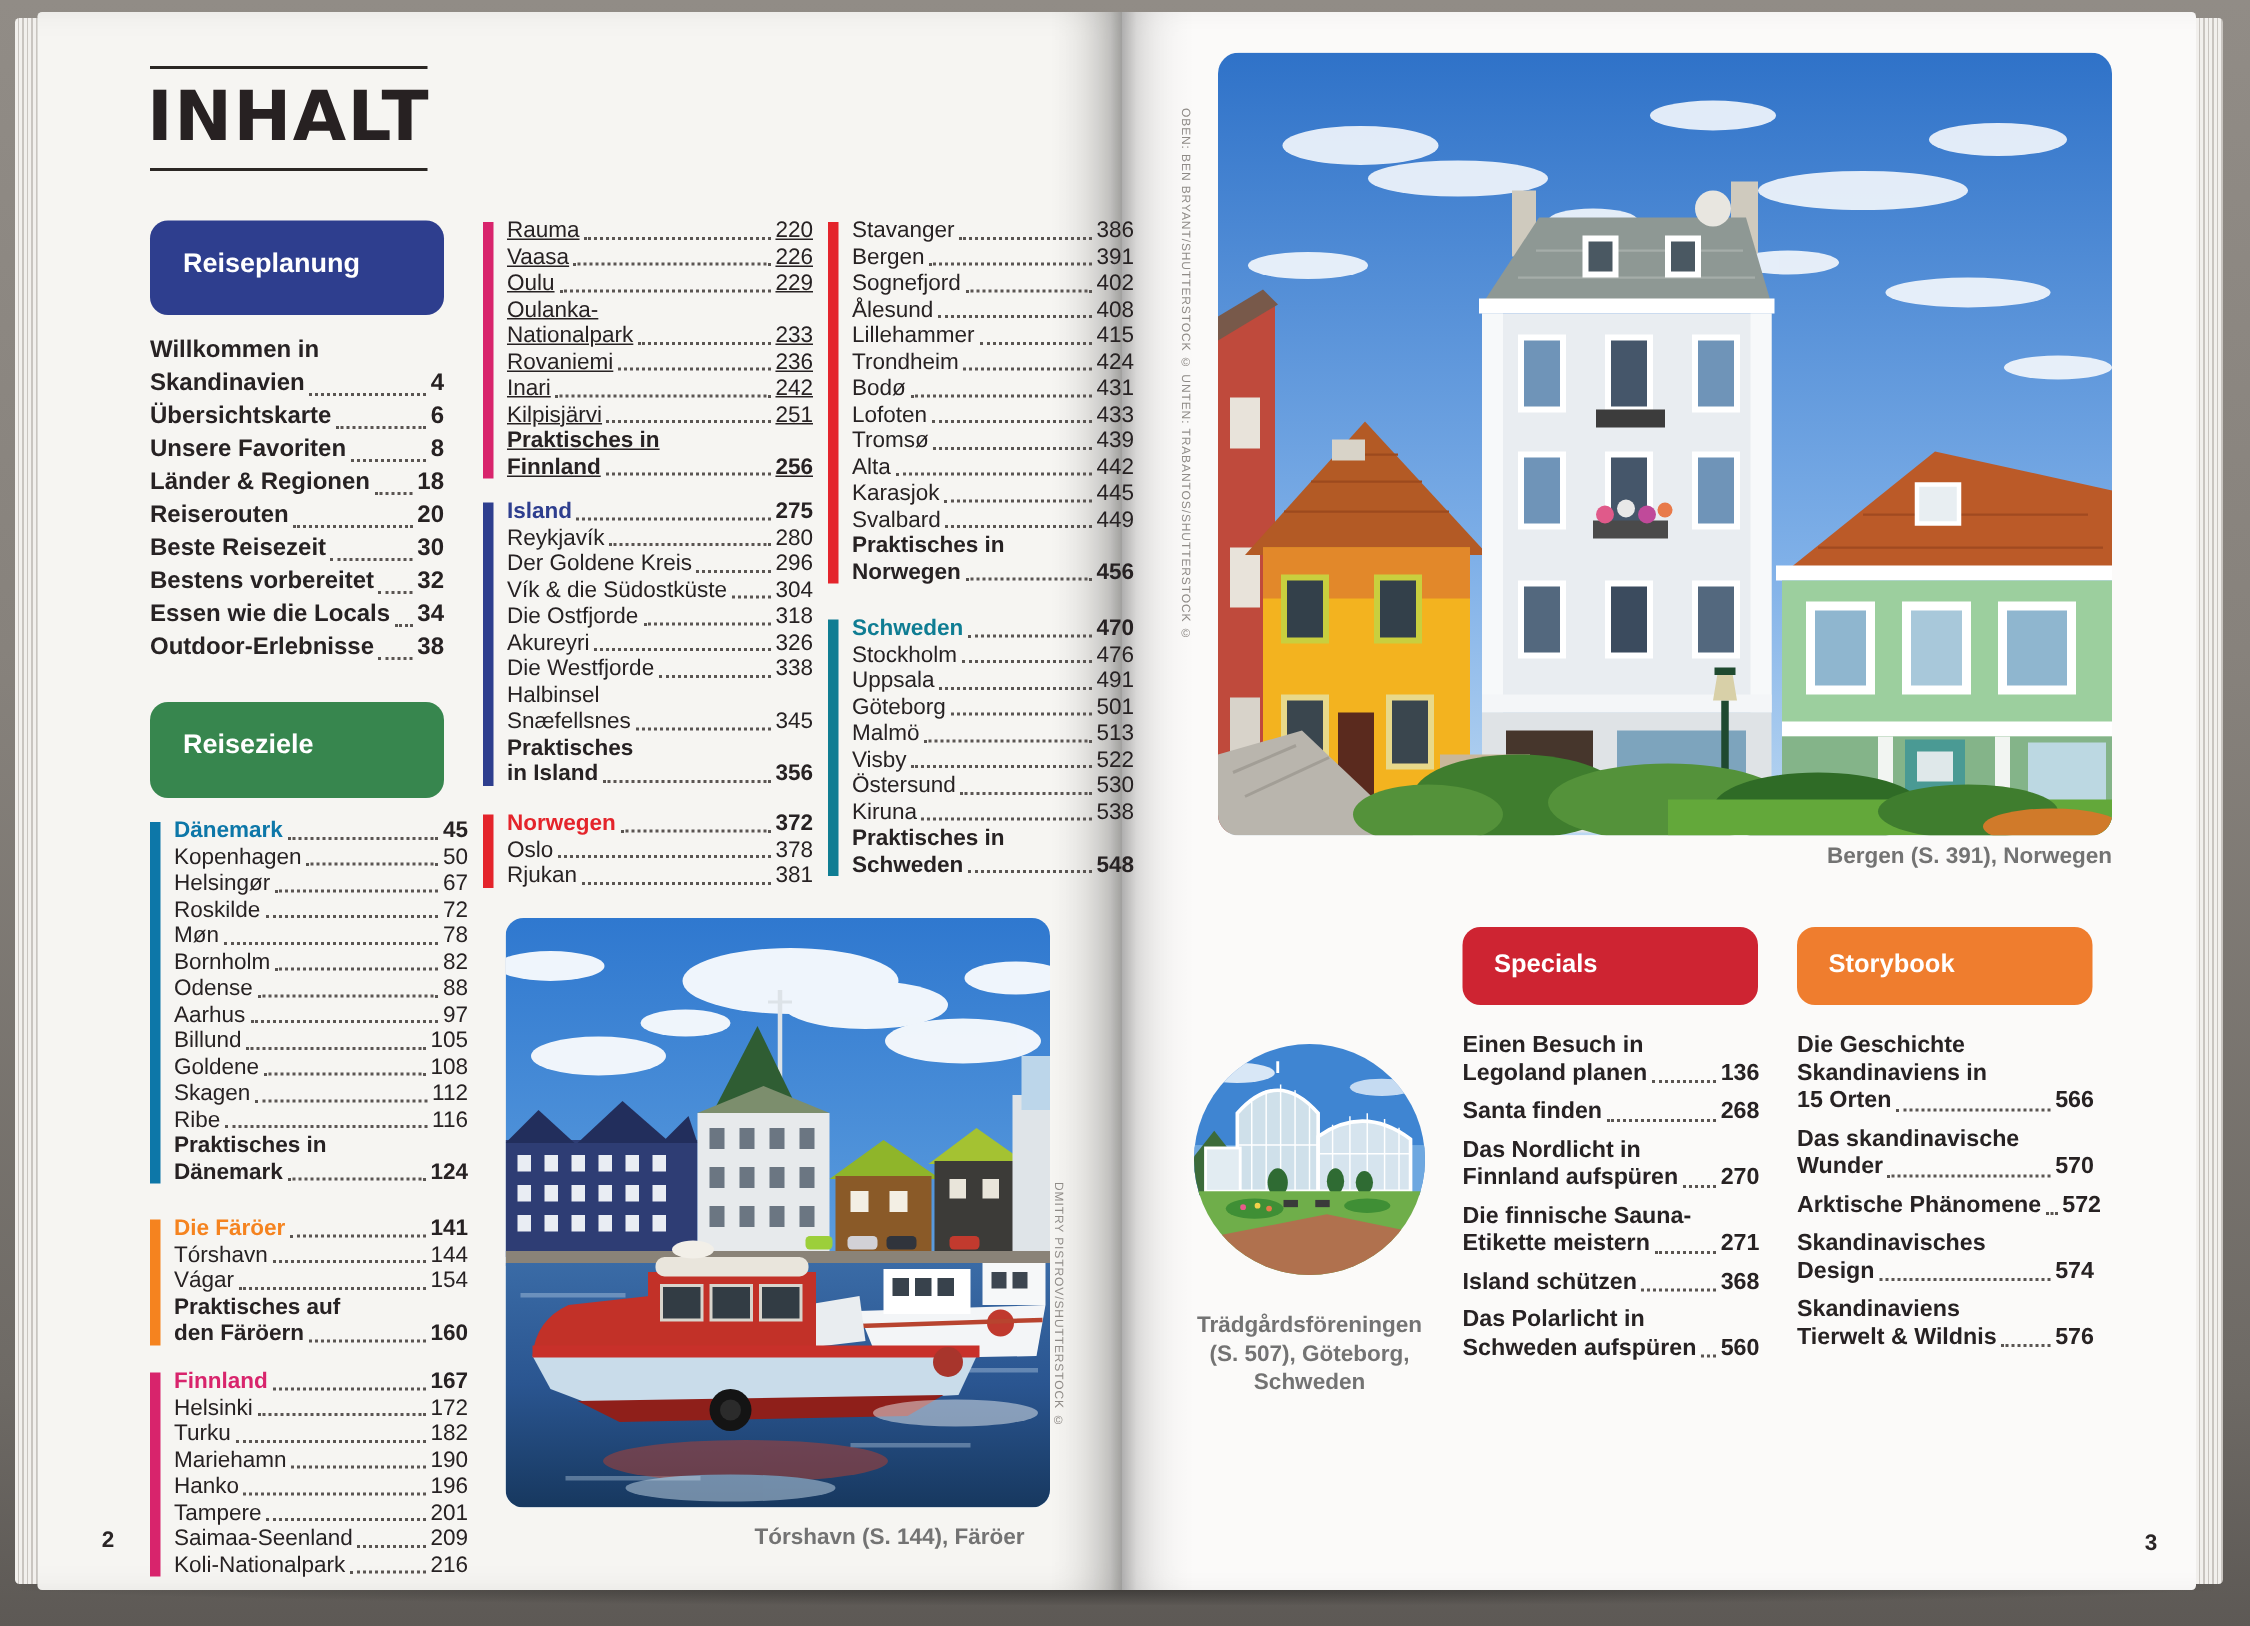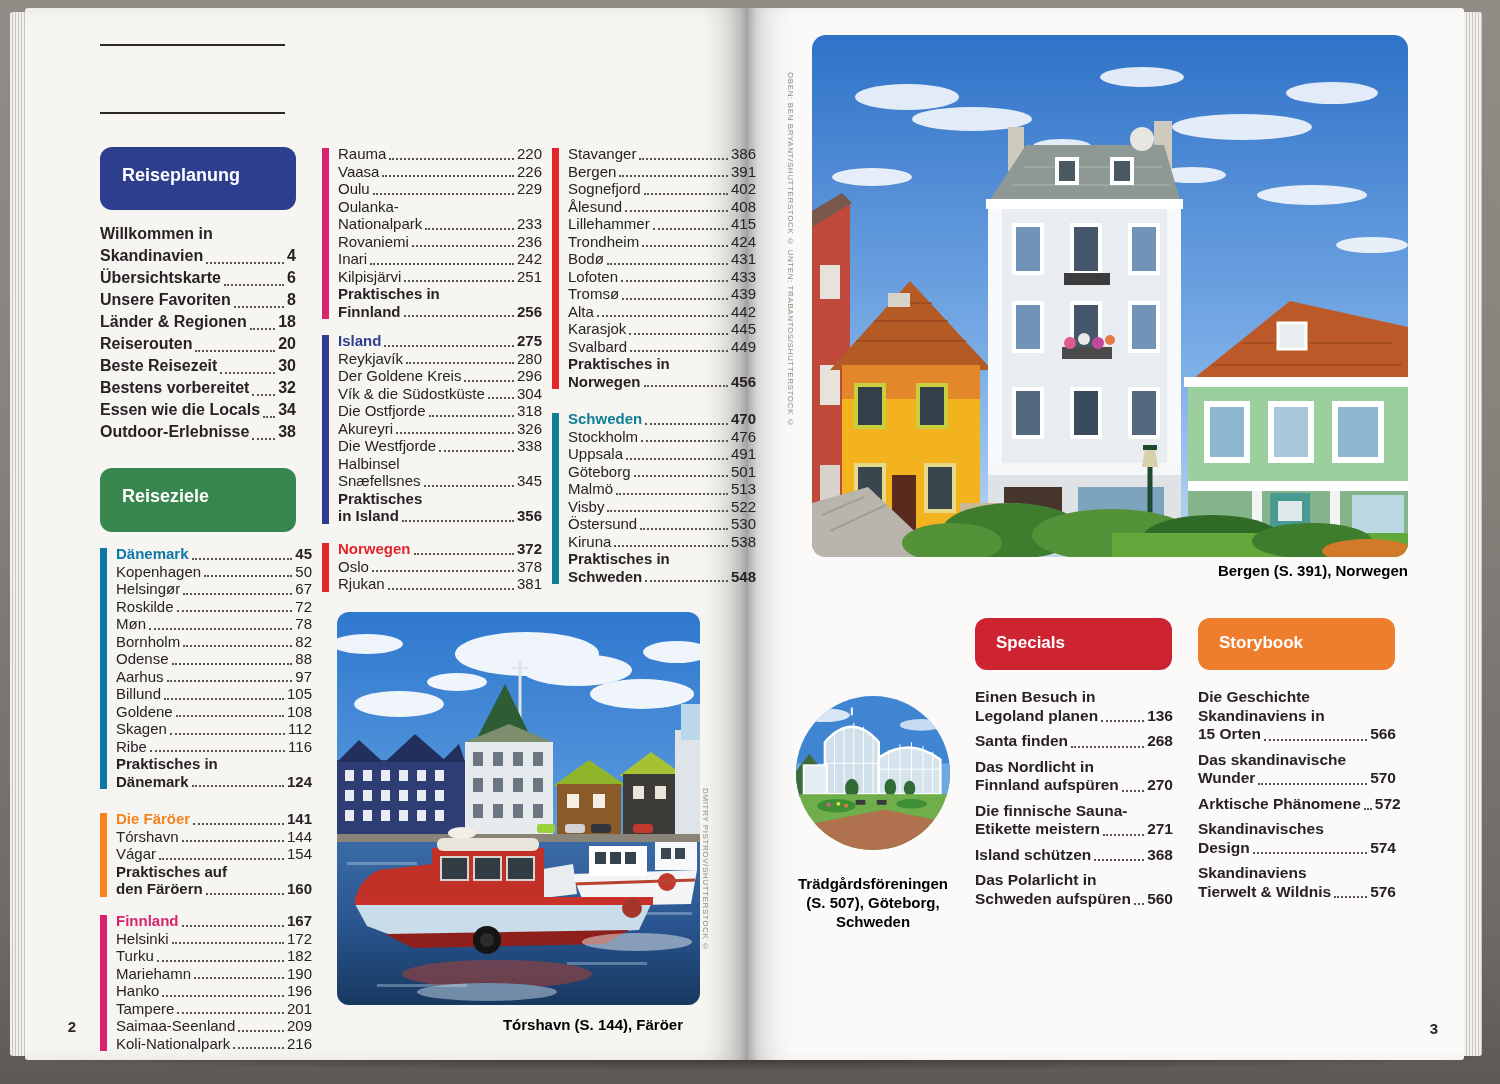"INHALT" div.inhalt-title { html: none -> <div>INHALT</div> }
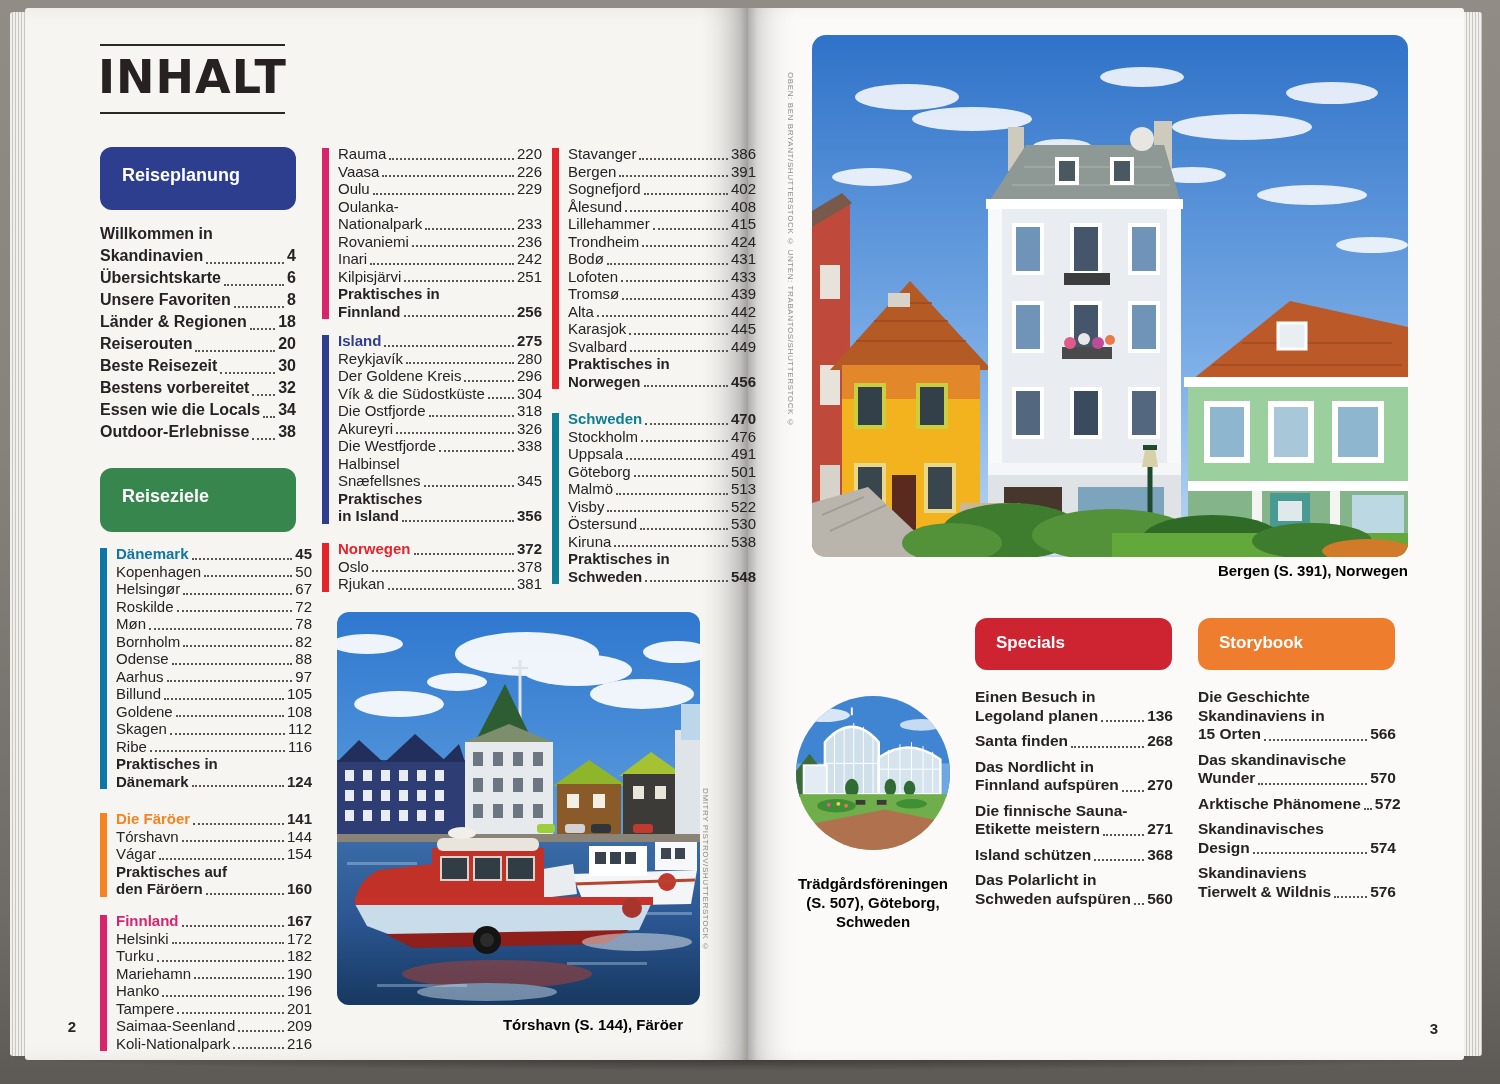"Rauma" div.toc-block { text-decoration: none -> underline }
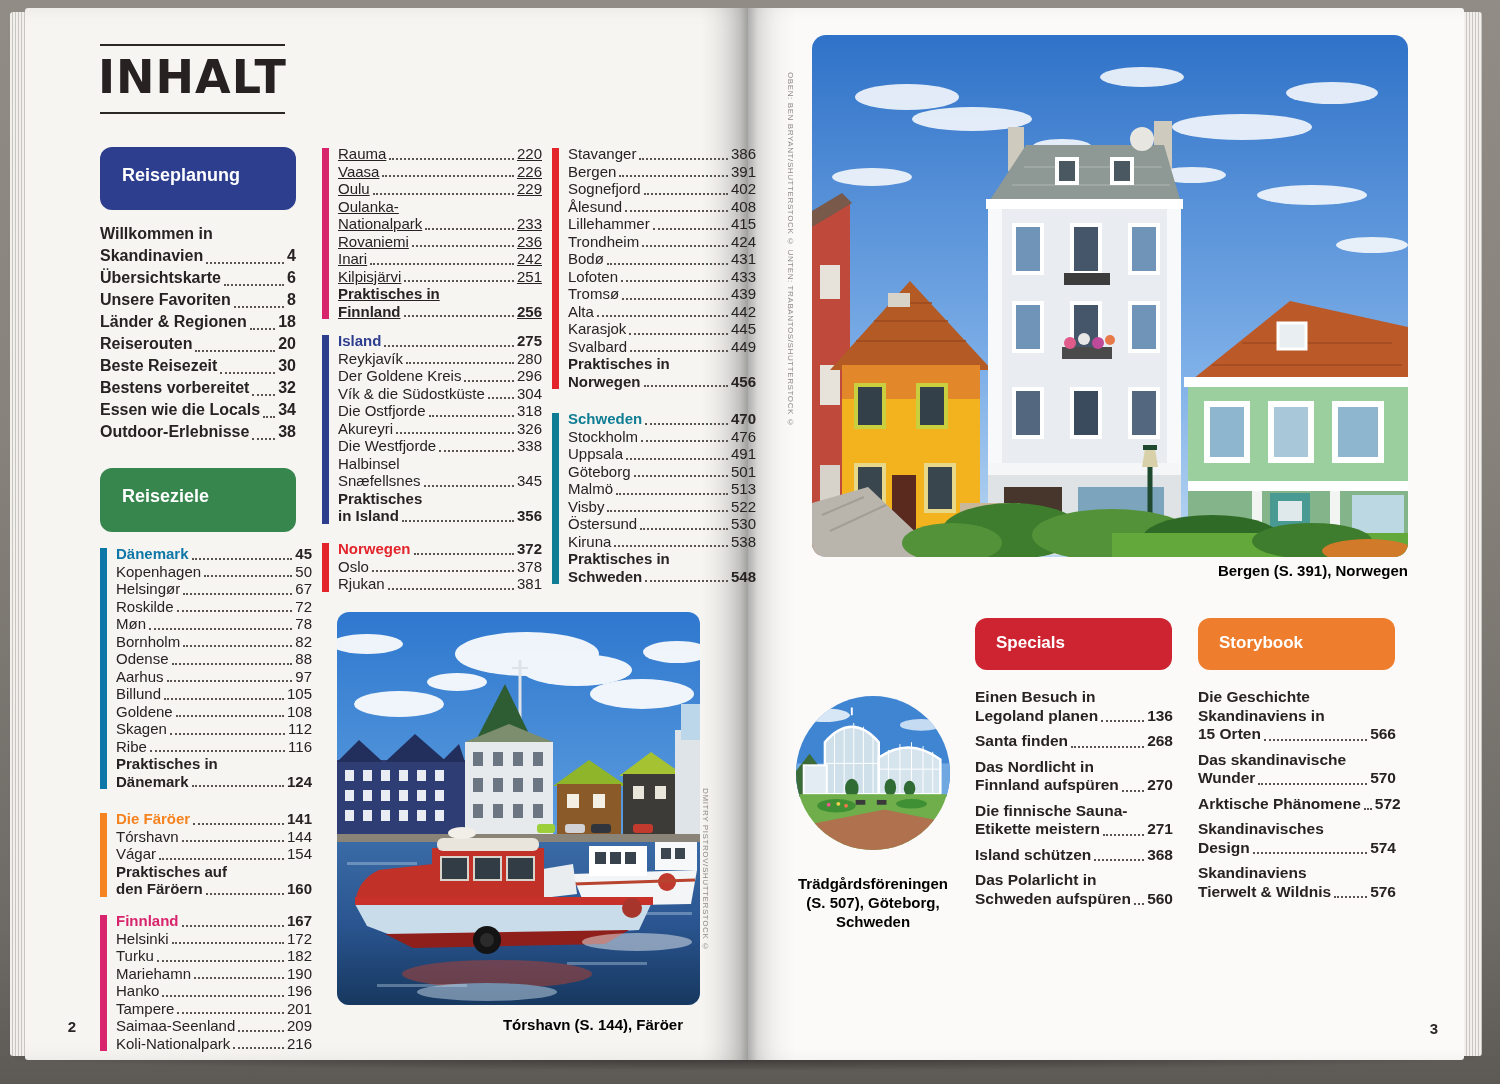"Bergen (S. 391), Norwegen" .caption { color: #000000 -> #737373 }
